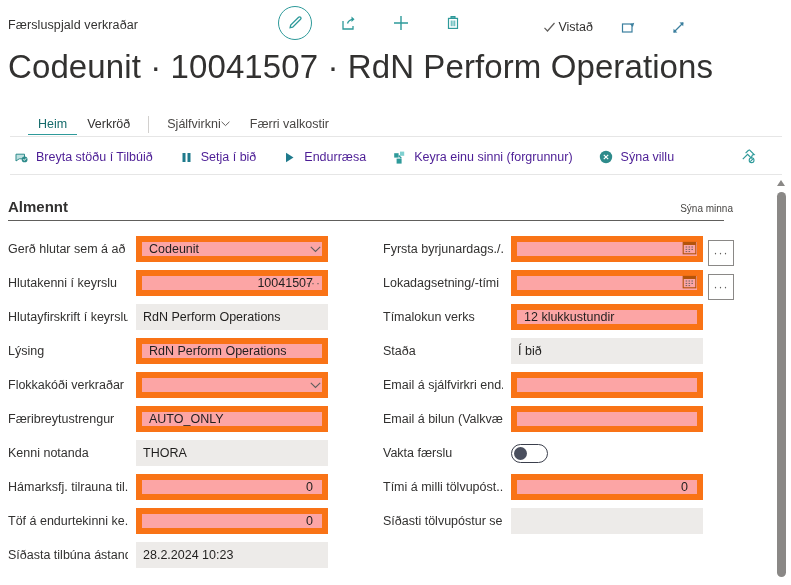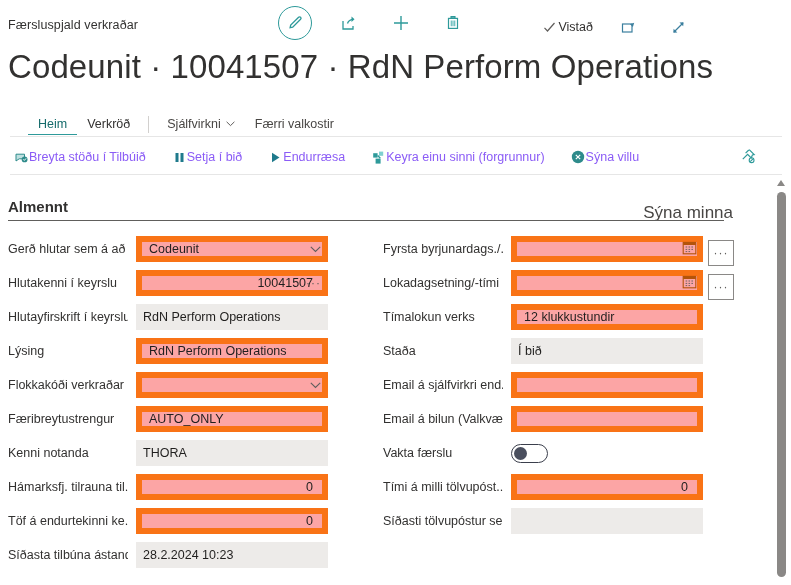"Sjálfvirkni" .navtab.muted { gap: 5px -> none }
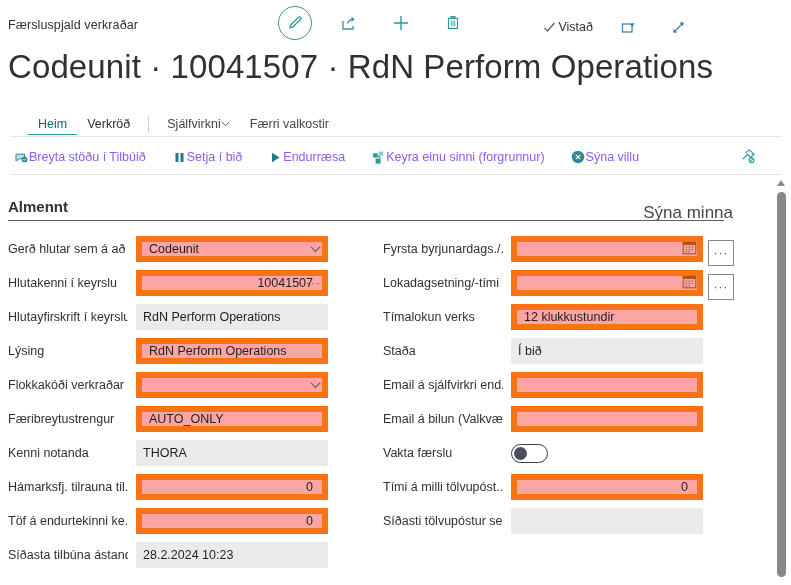"Breyta stöðu í Tilbúið" .tb-item { color: #8b5cf6 -> #4c1d95; gap: none -> 7px }
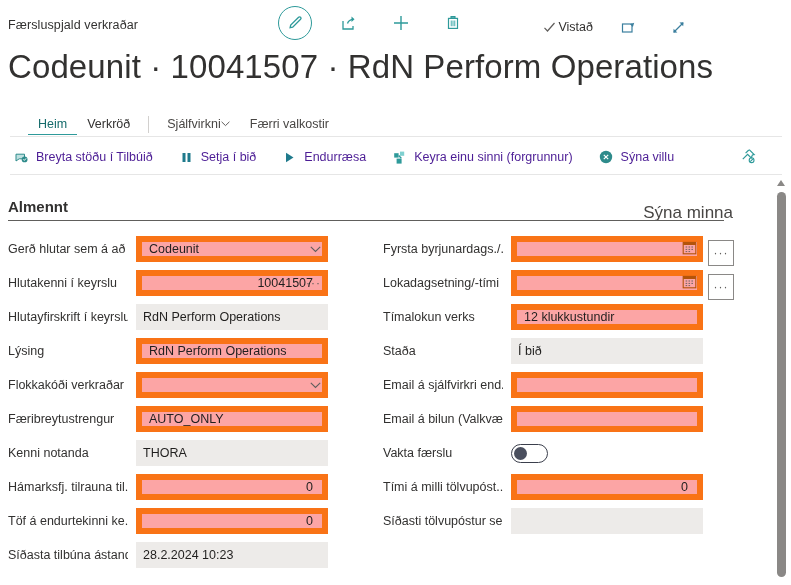"Sýna minna" .show-less { font-size: 17px -> 10px }
